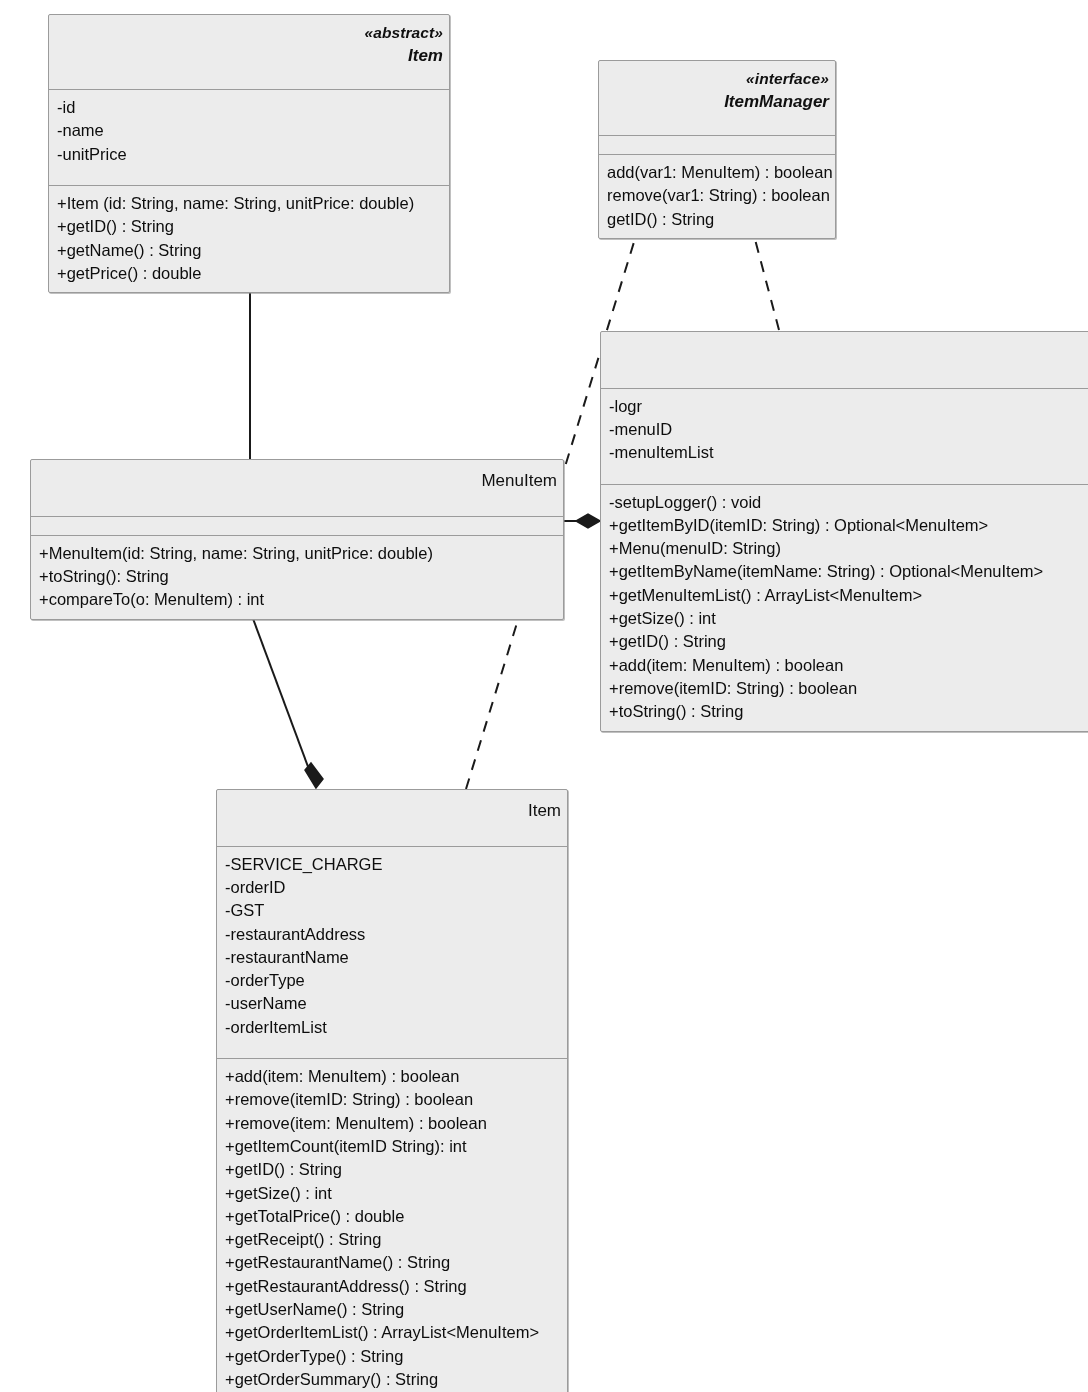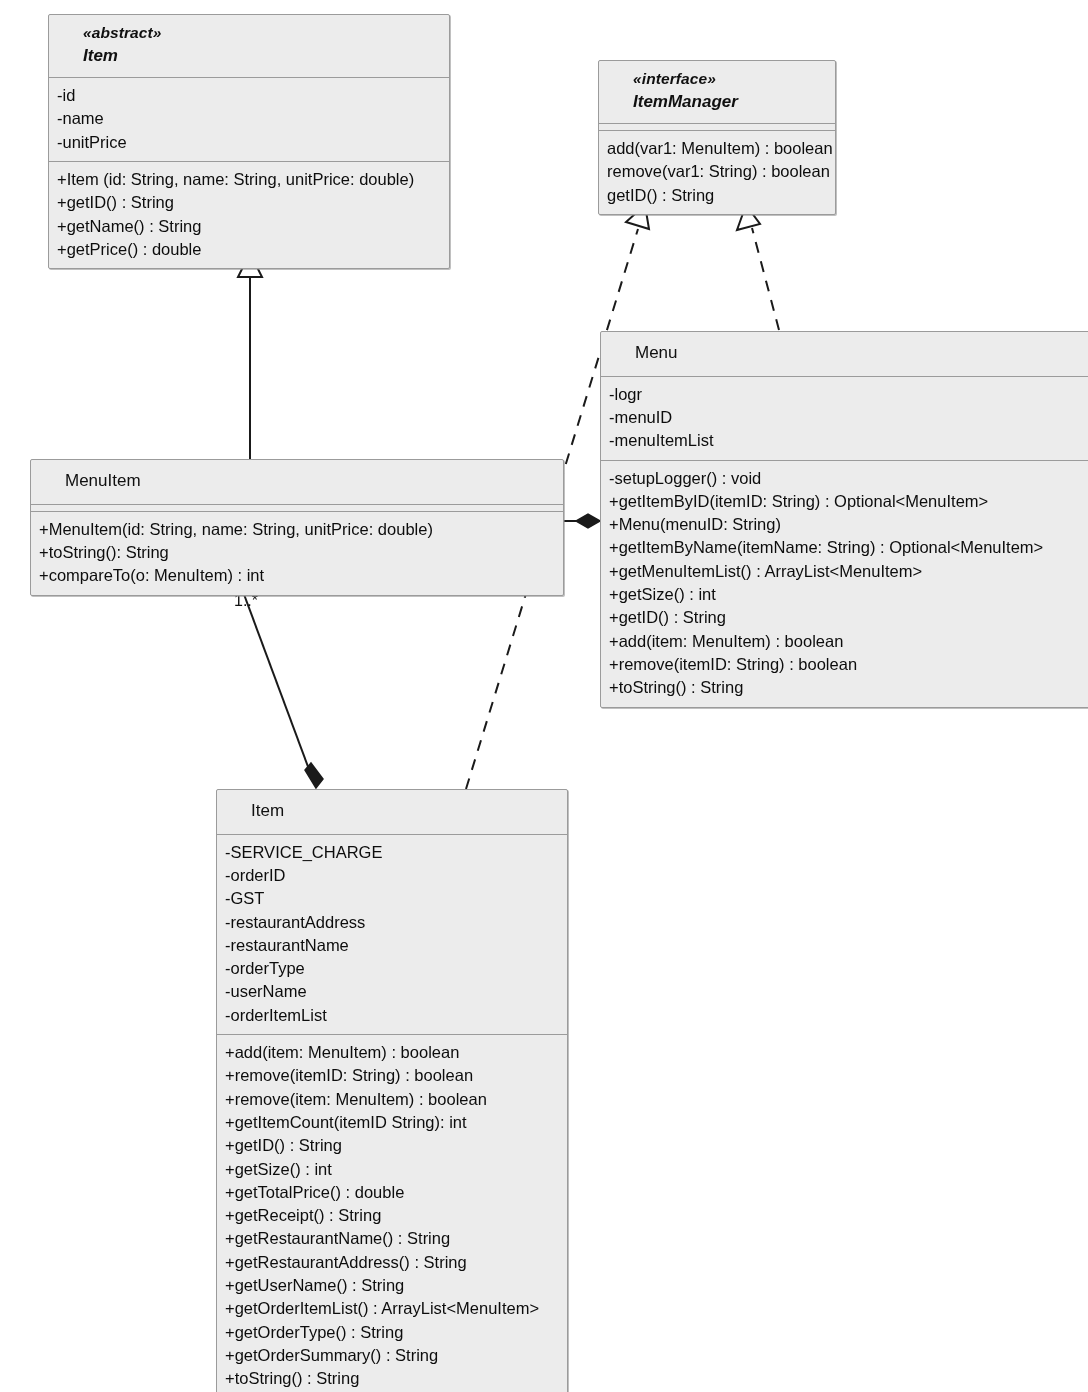"«abstract»" .uml-header { text-align: left -> right }
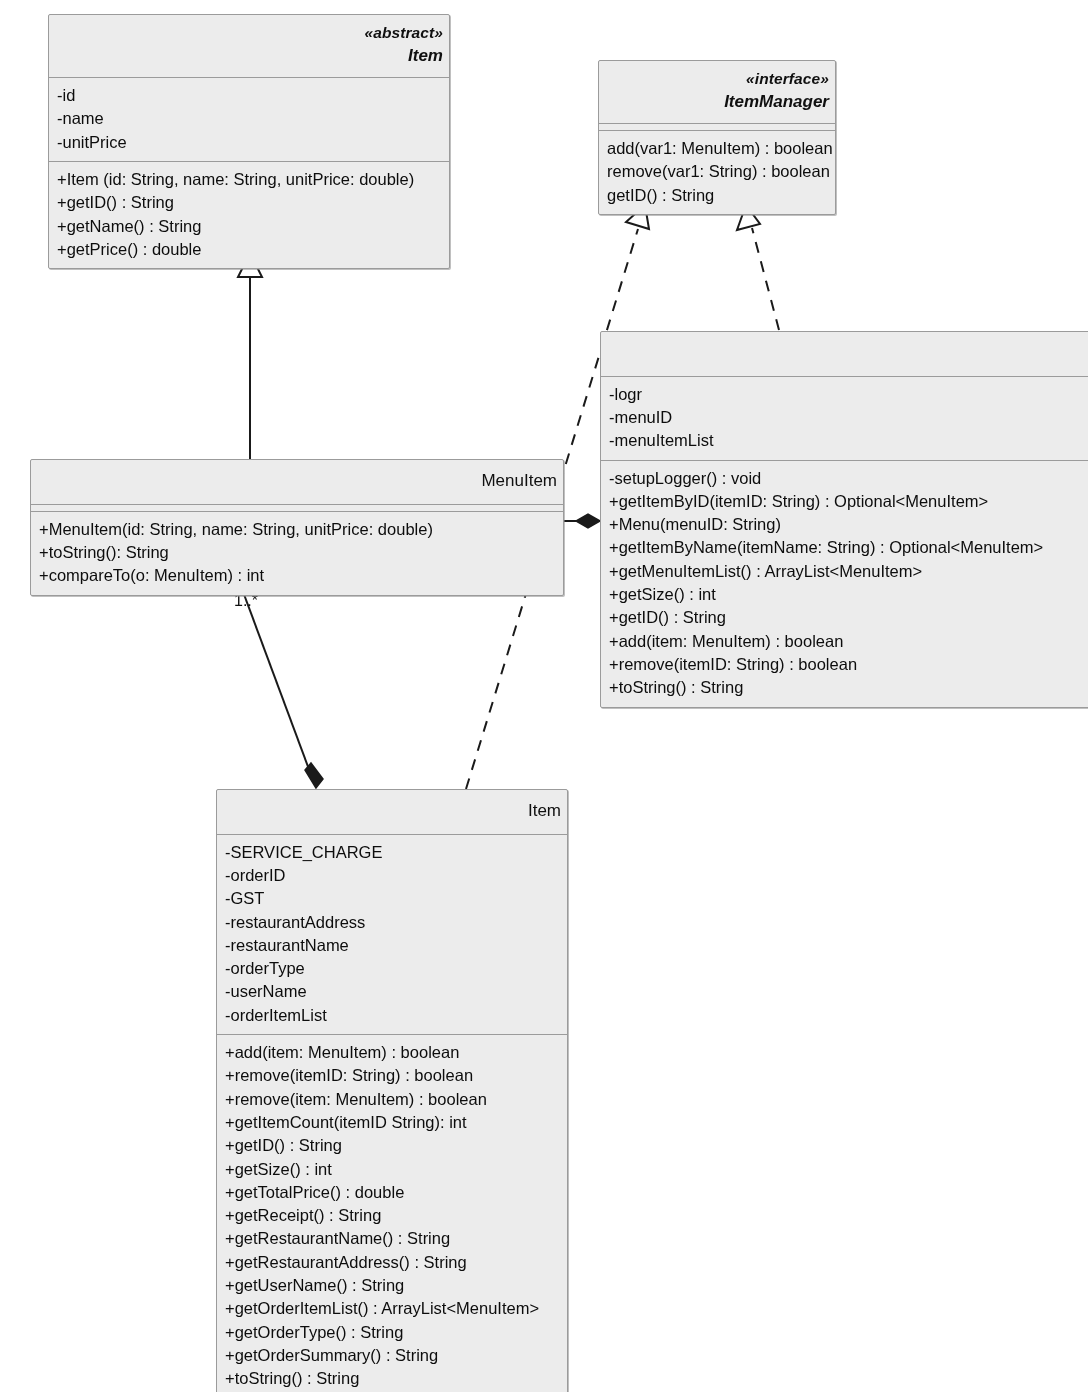"-id" .uml-compartment { margin-top: none -> 12px }
